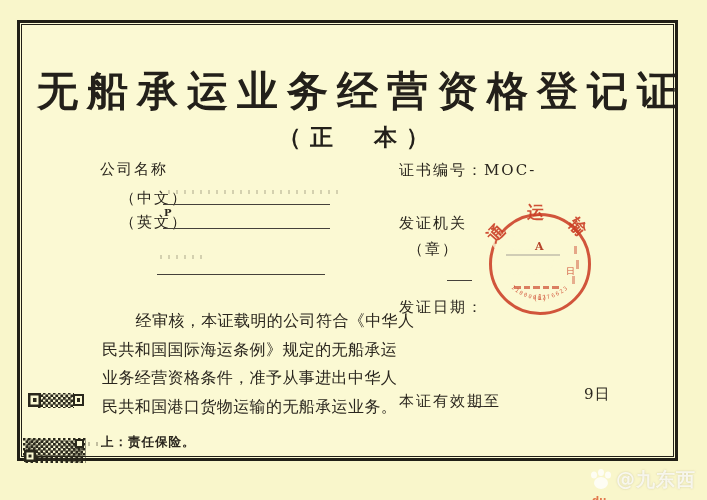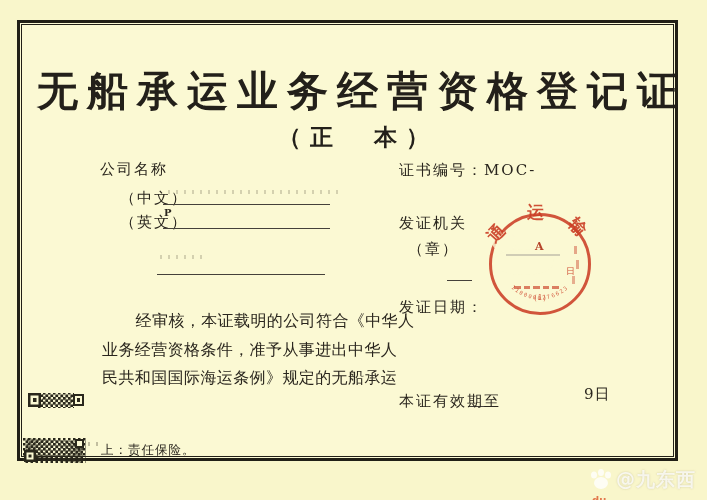"业务经营资格条件，准予从事进出中华人" div.pline { order: before "民共和国国际海运条例》规定的无船承运" -> after "民共和国国际海运条例》规定的无船承运" }
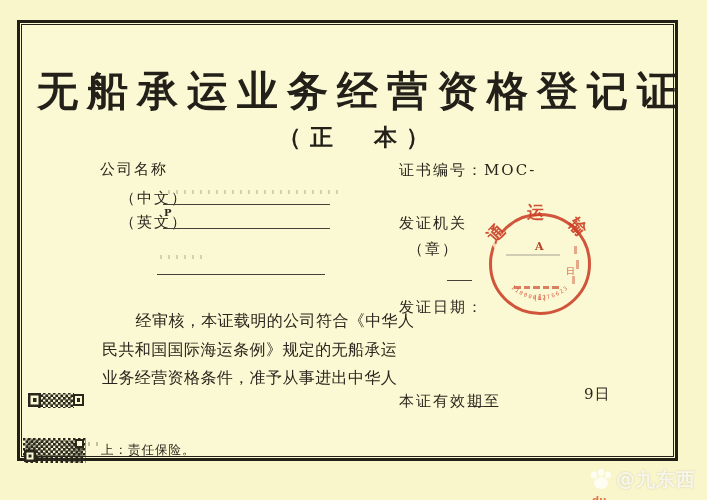"民共和国港口货物运输的无船承运业务。" div.pline { html: none -> <div>民共和国港口货物运输的无船承运业务。</div> }
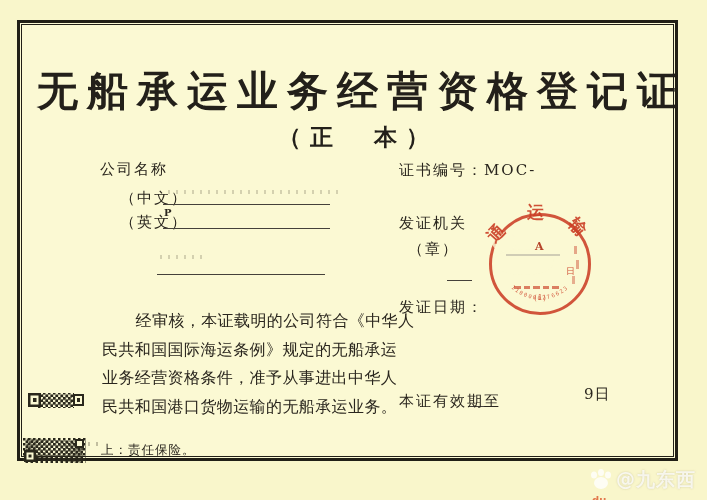"上：责任保险。" .note { font-weight: 400 -> 700; margin-top: 8px -> none }
